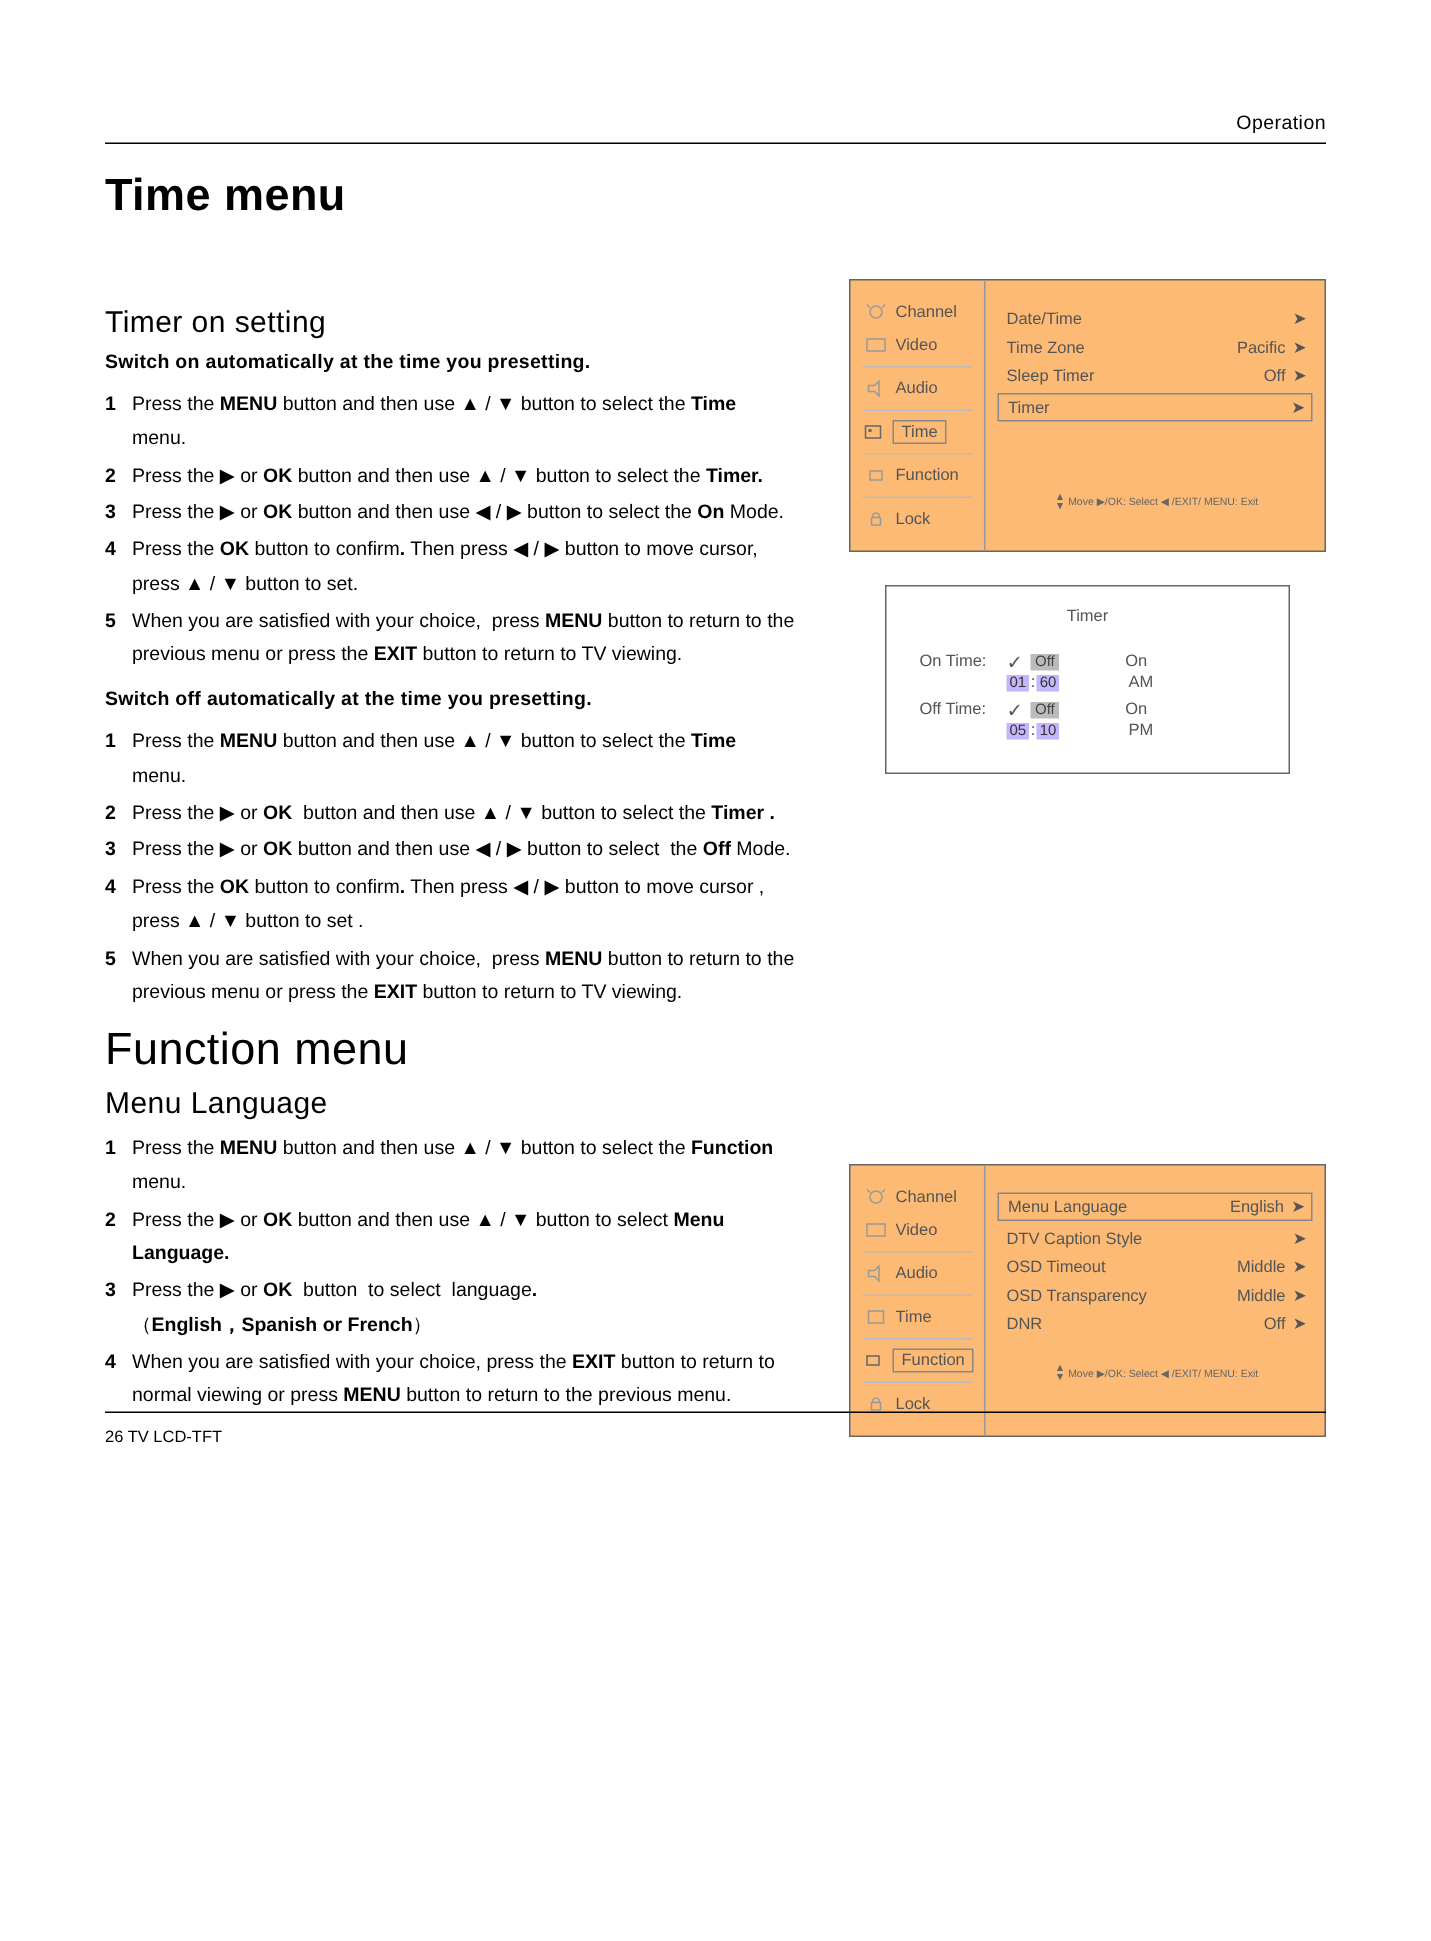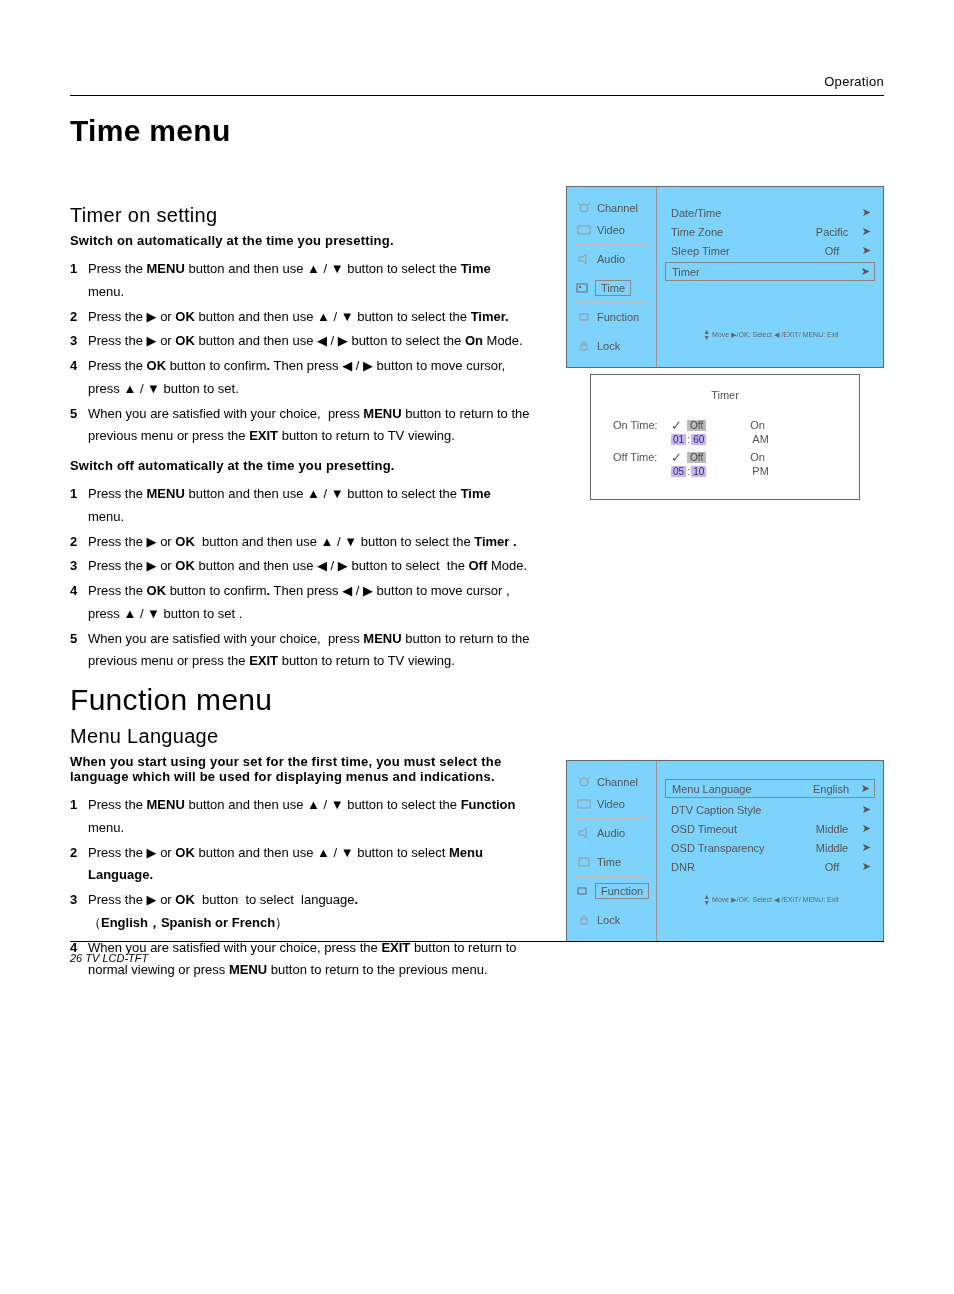"Channel" .osd { background: #7dd3fc -> #fdba74; margin-bottom: 6px -> 22px }
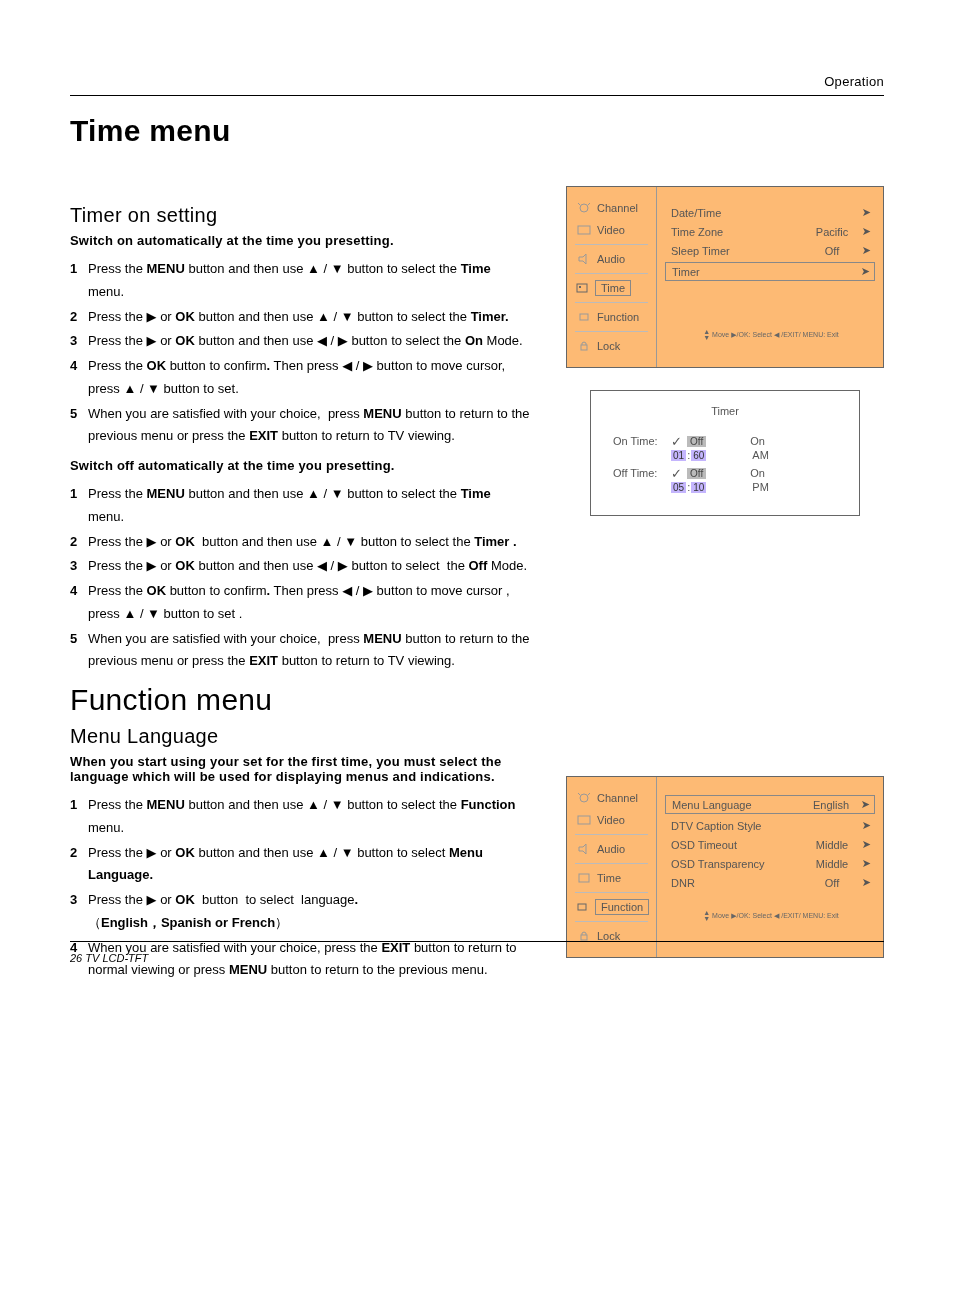"Pacific" .osd .row .val { text-align: center -> right }
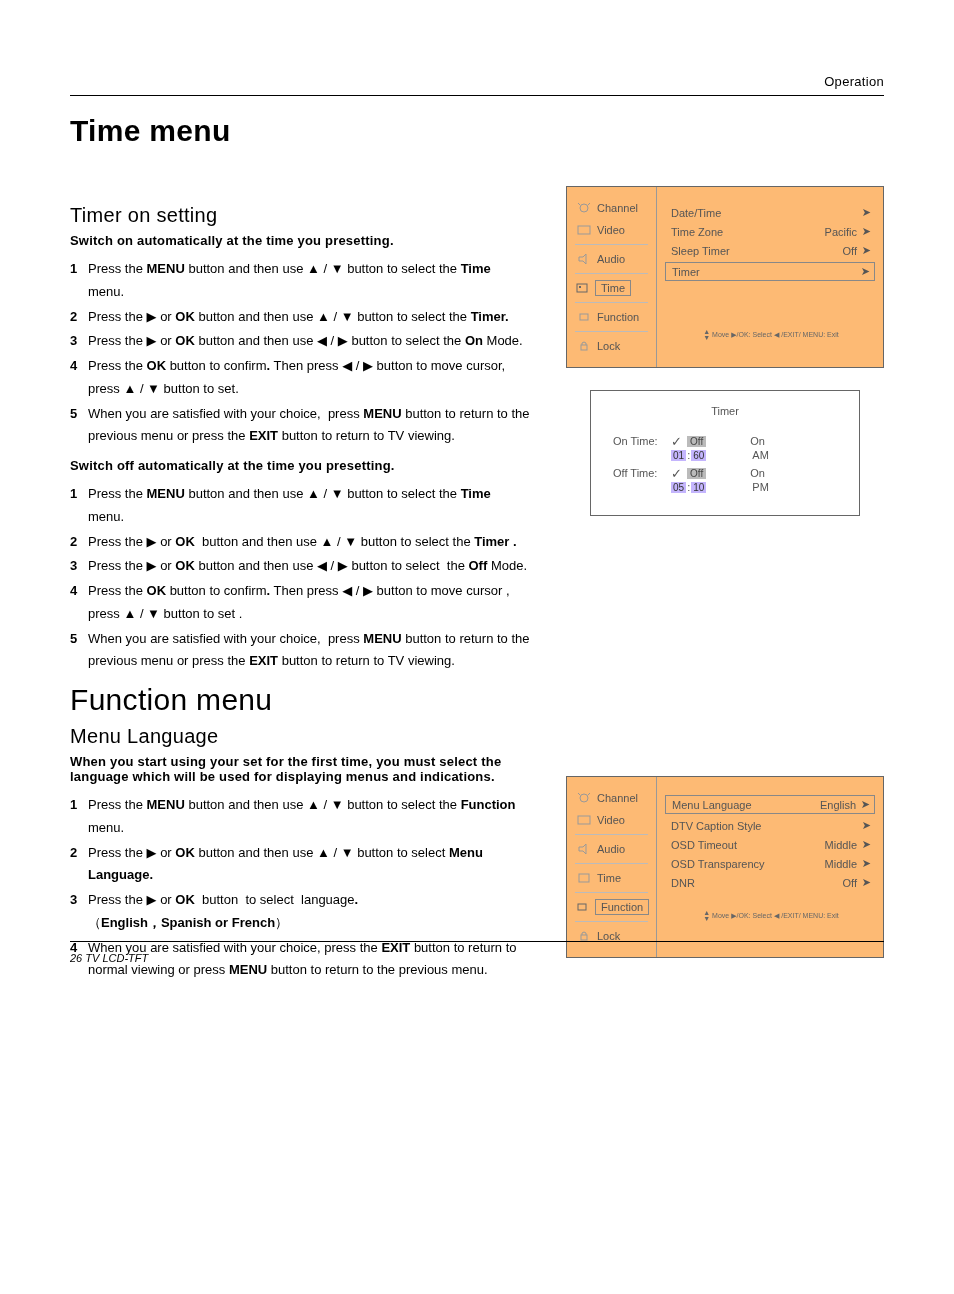"When you start using your" div.intro { html: <div>When you start using your set for the first time, you must select the language which will be used for displaying menus and indications.</div> -> none }
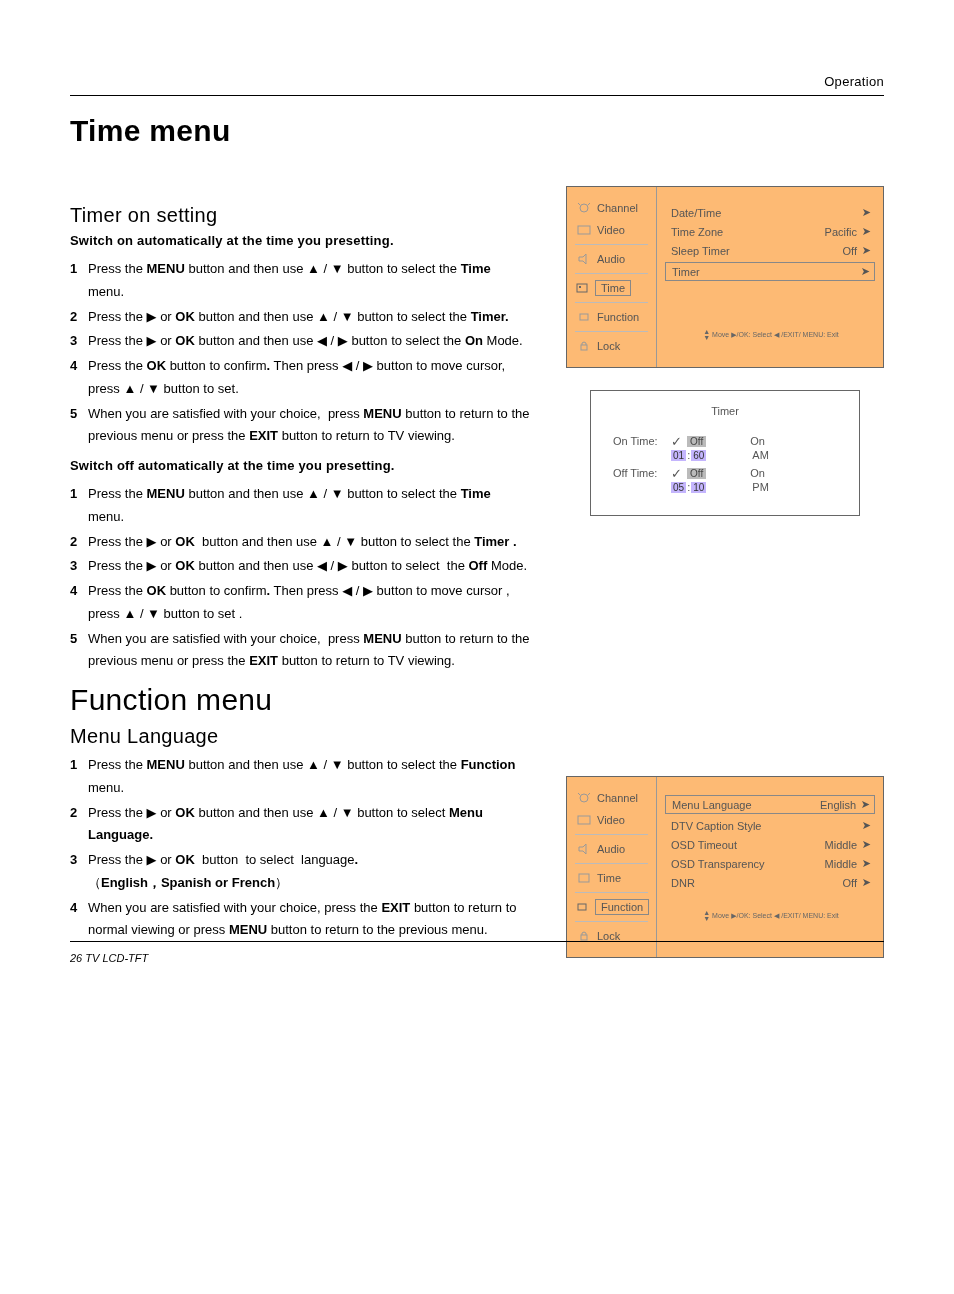"26 TV LCD-TFT" .footer { font-style: italic -> none }
